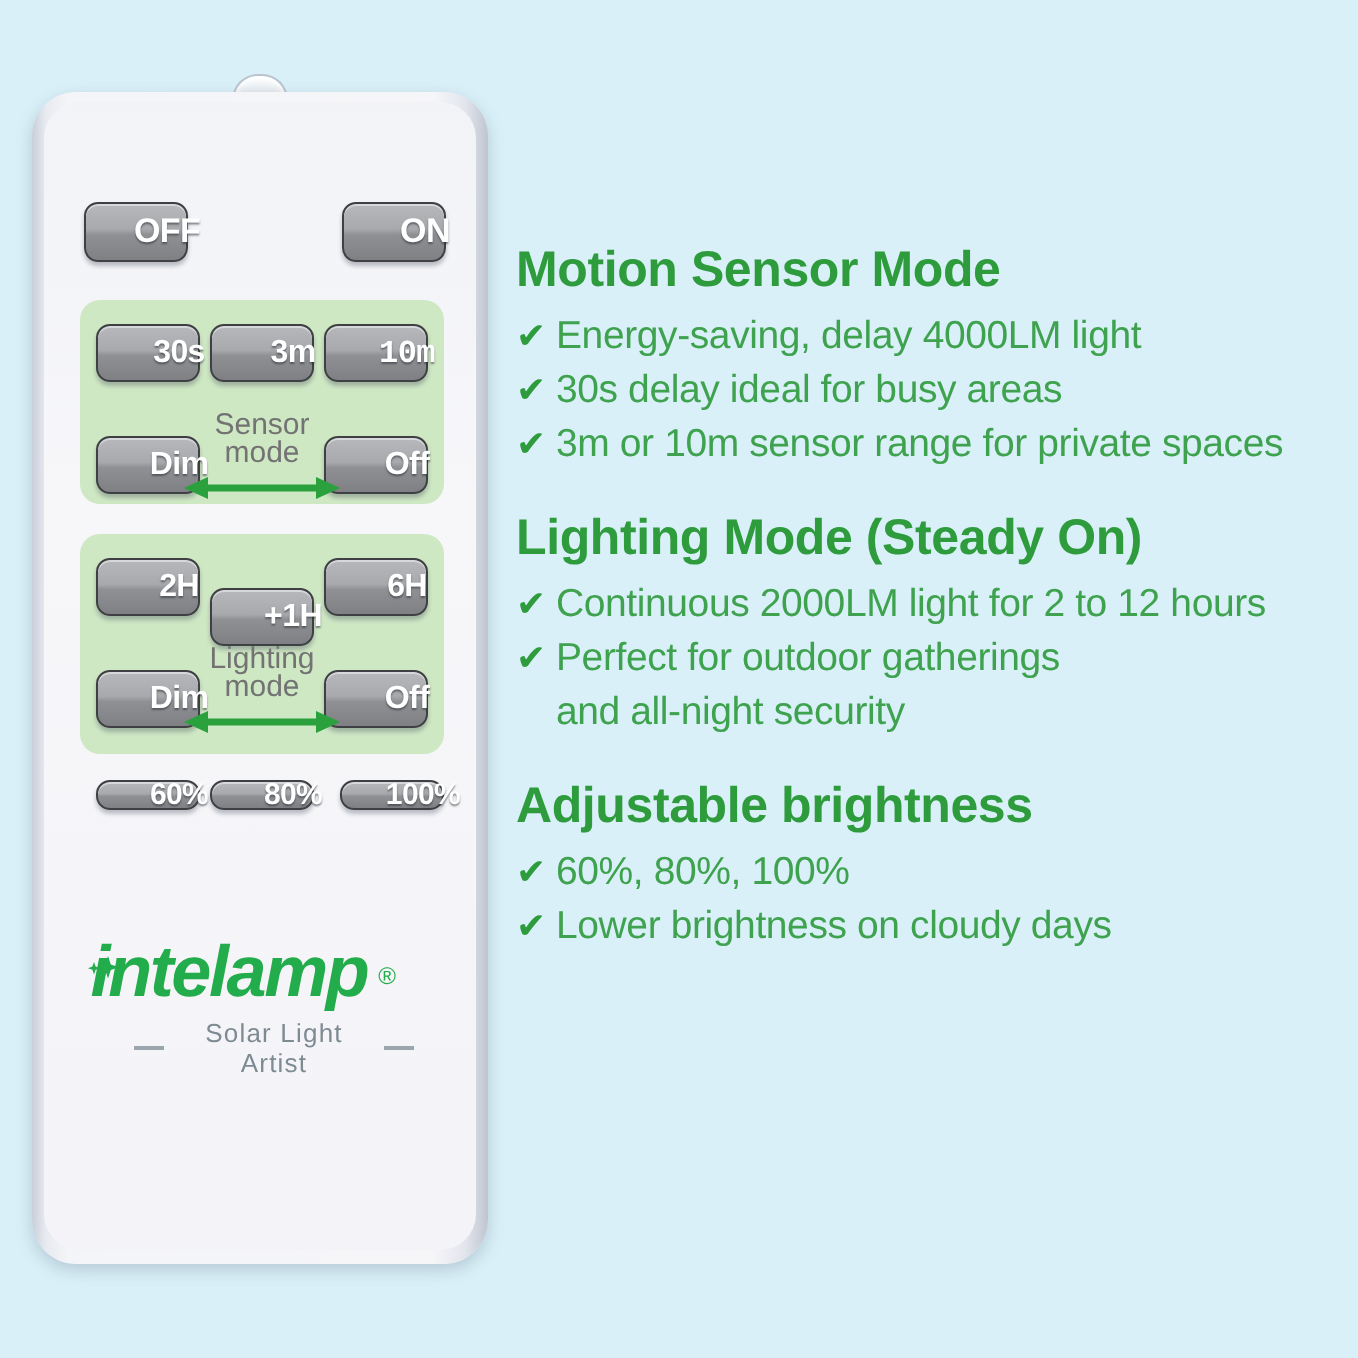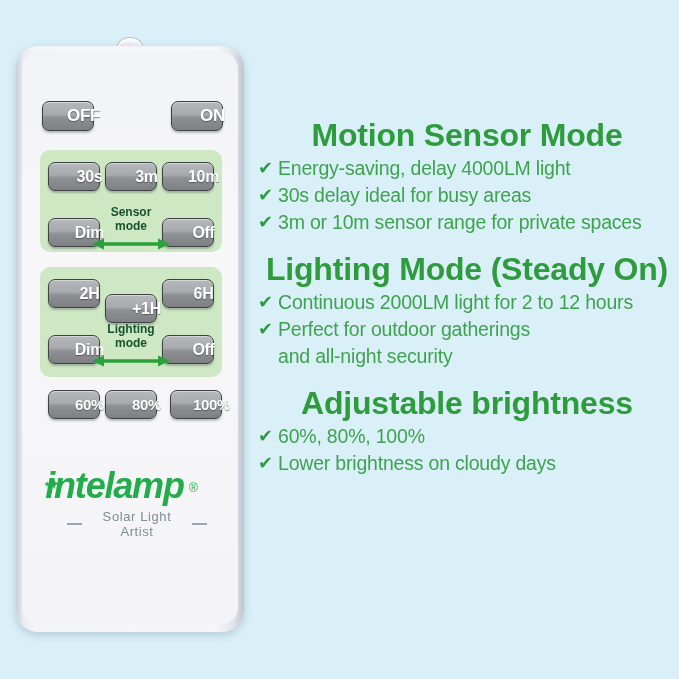"Motion Sensor Mode" .section-title { font-size: 32px -> 25px; text-align: center -> none }
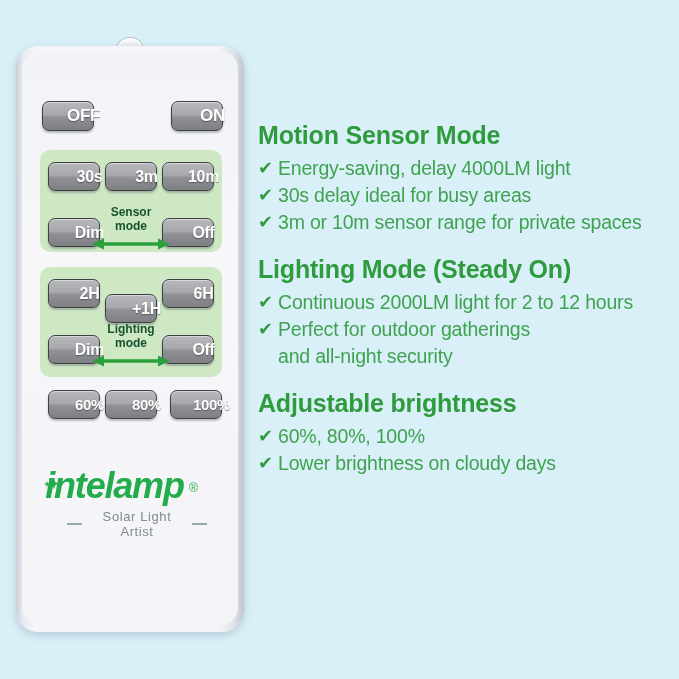"10m" div.btn { font-family: none -> Liberation Mono, monospace }
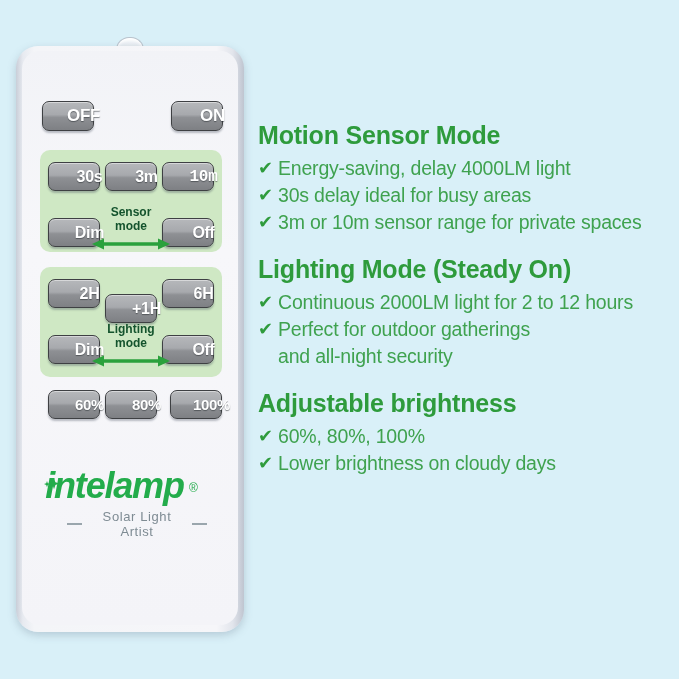"Sensor" .mode-label { color: #14532d -> #737373; font-size: 12px -> 15px; font-weight: bold -> normal }
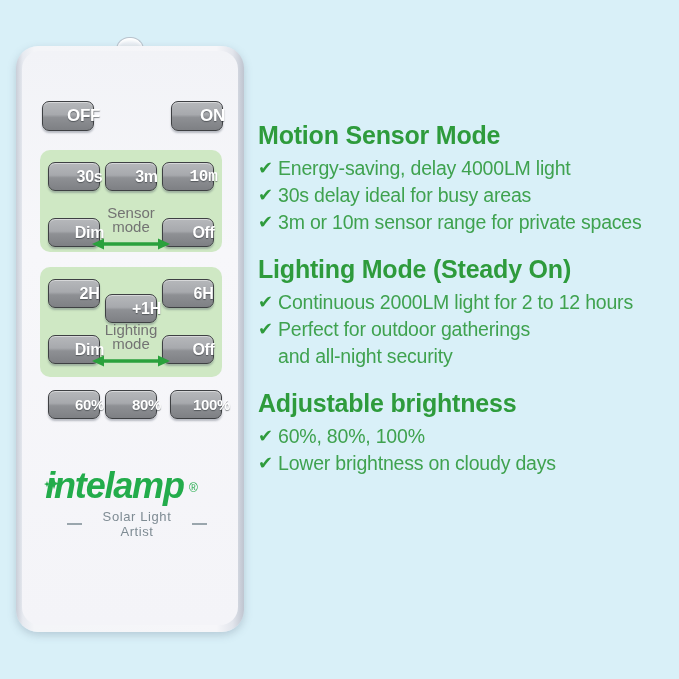"60%" .btn-wide { height: 29px -> 15px }
